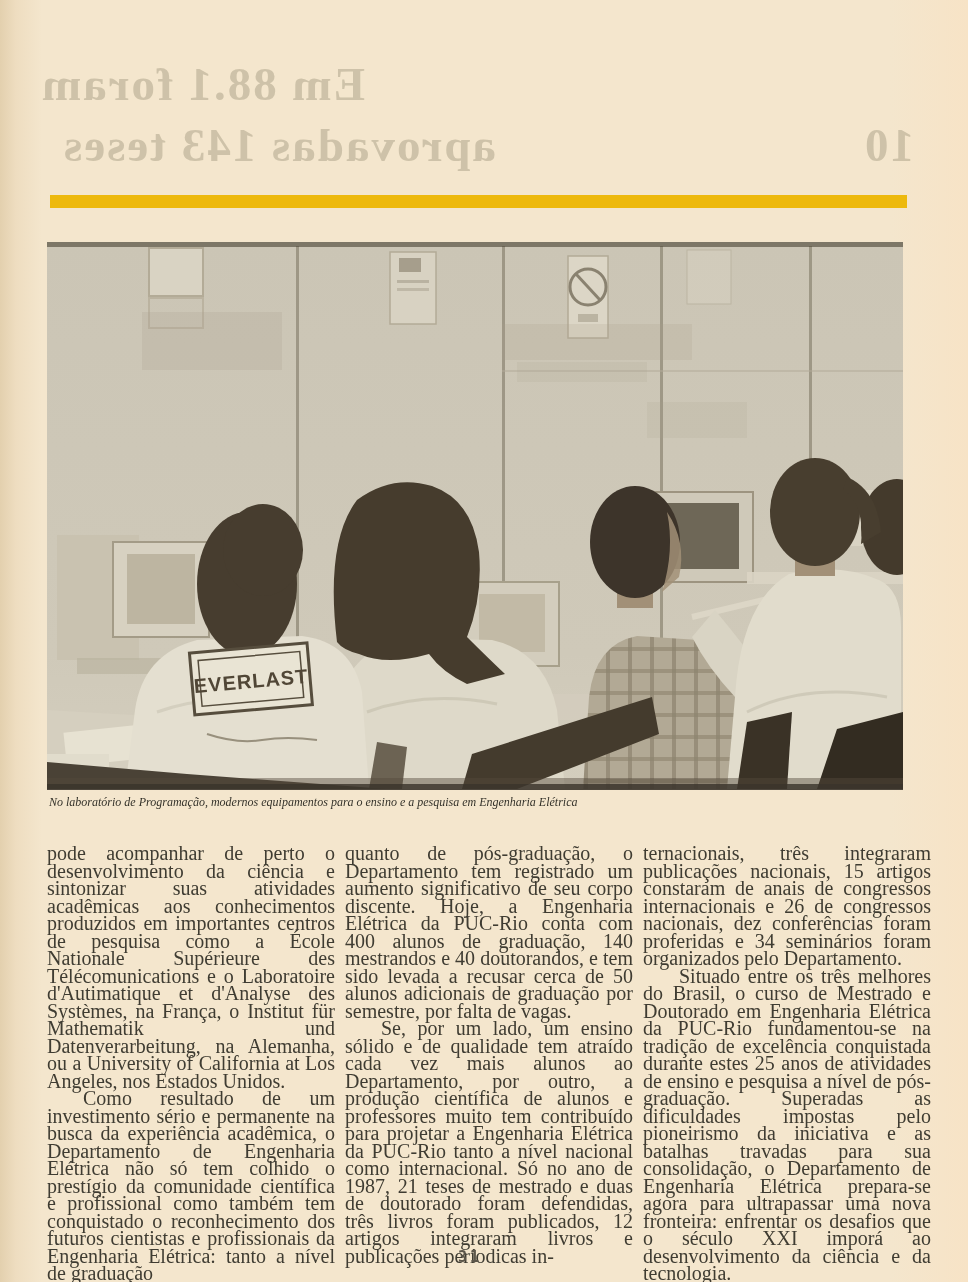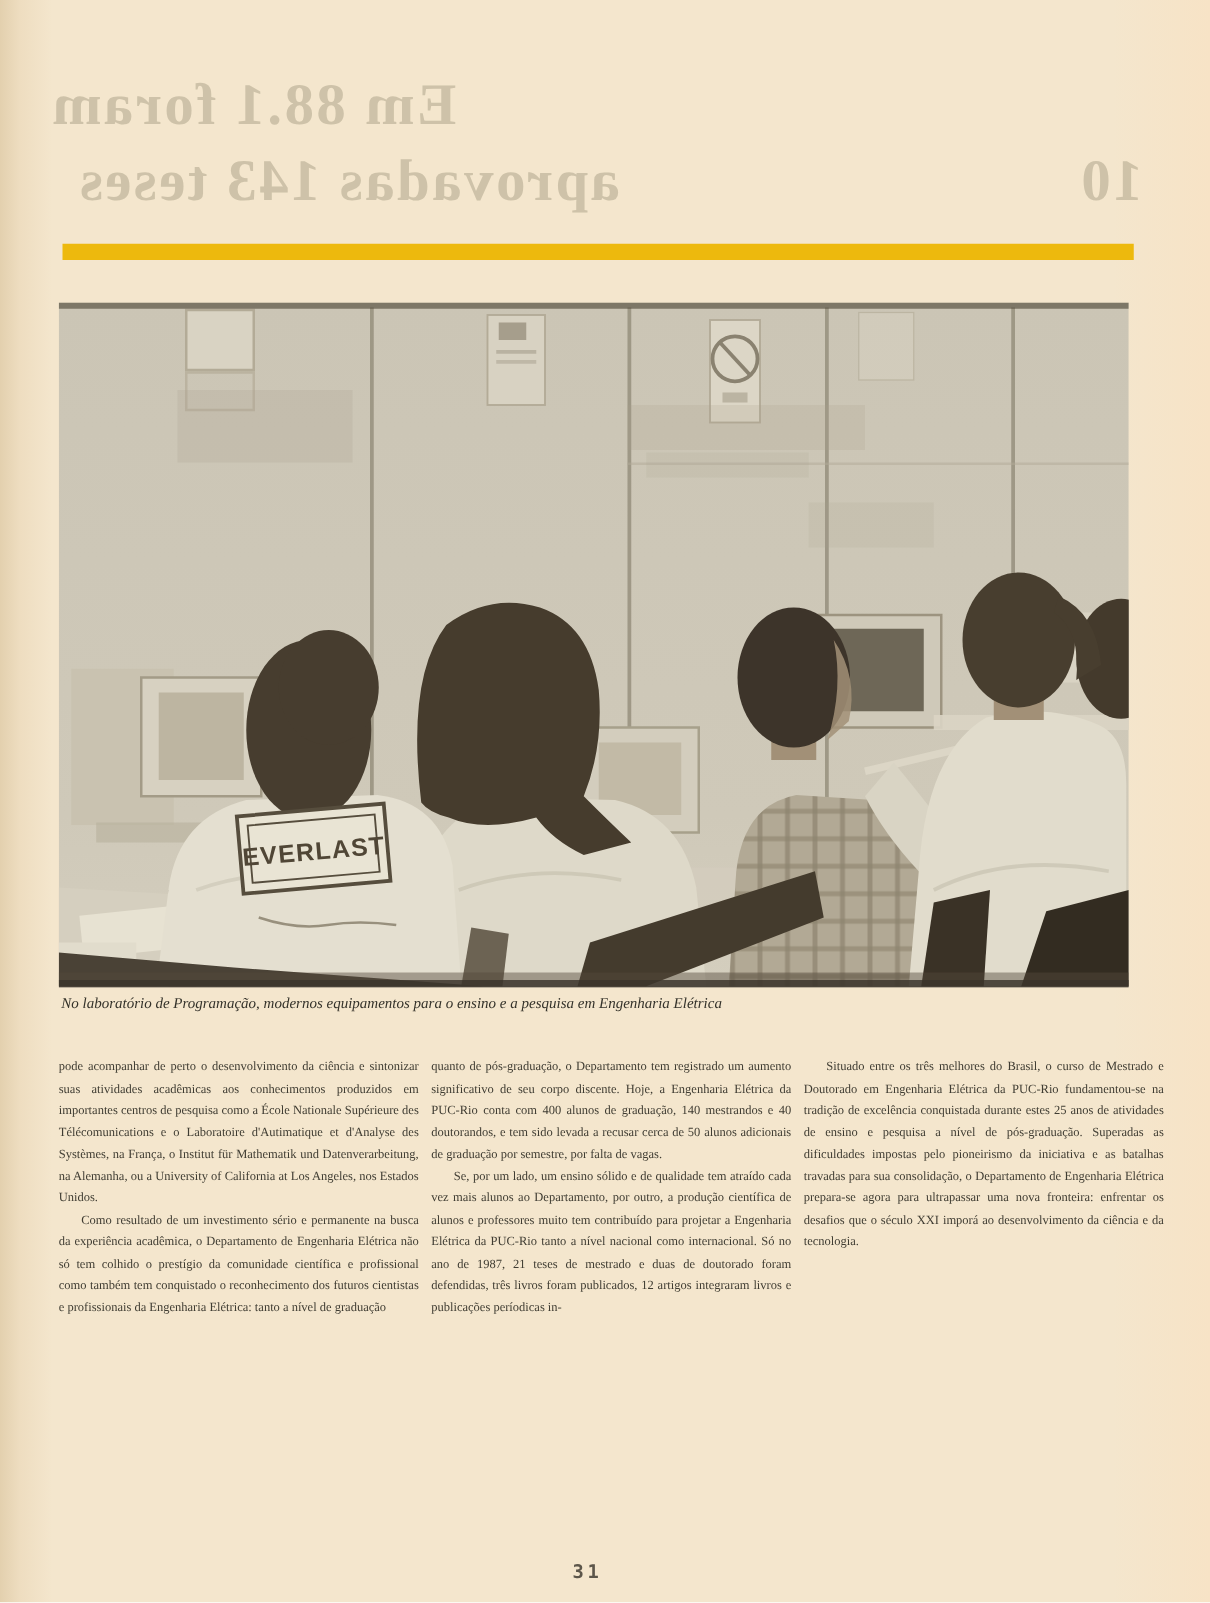"pode acompanhar de perto o" .columns { font-size: 10px -> 20px }
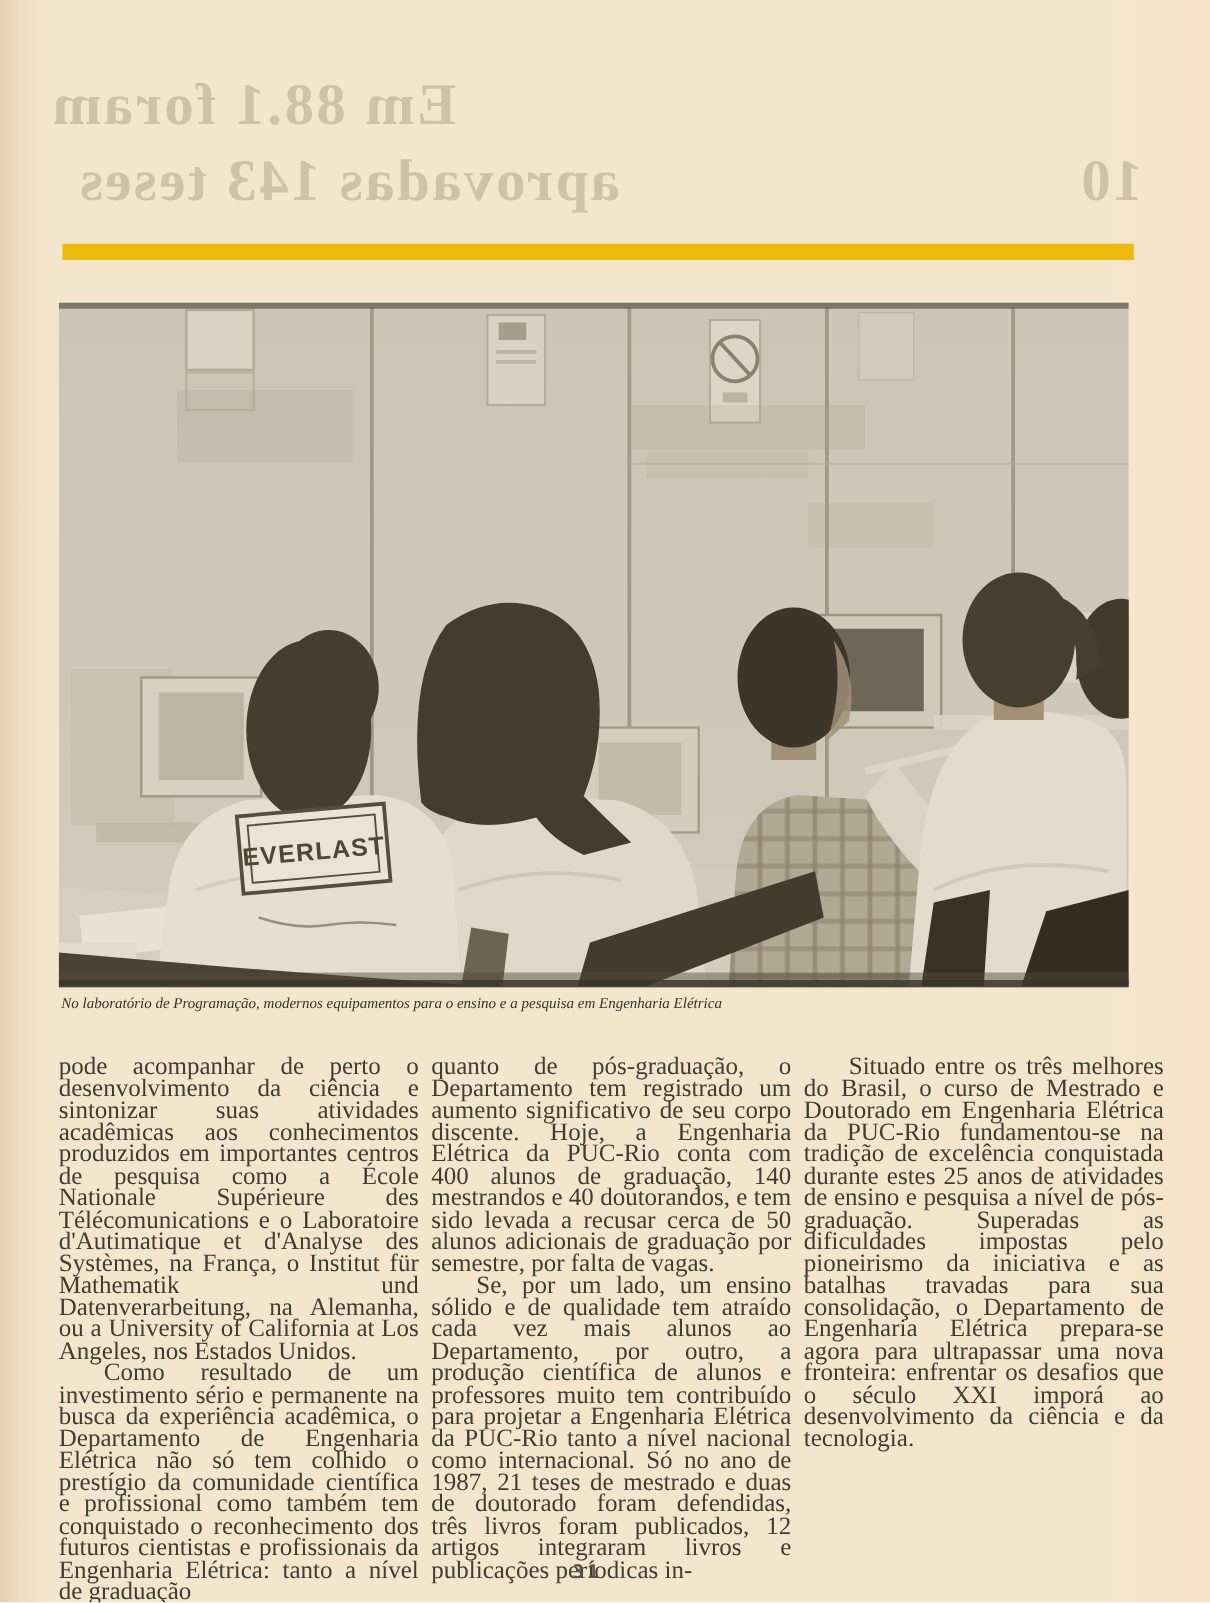"ternacionais, três integraram" p { html: none -> <p>ternacionais, três integraram publicações nacionais, 15 artigos constaram de anais de congressos internacionais e 26 de congressos nacionais, dez conferências foram proferidas e 34 seminários foram organizados pelo Departamento.</p> }
